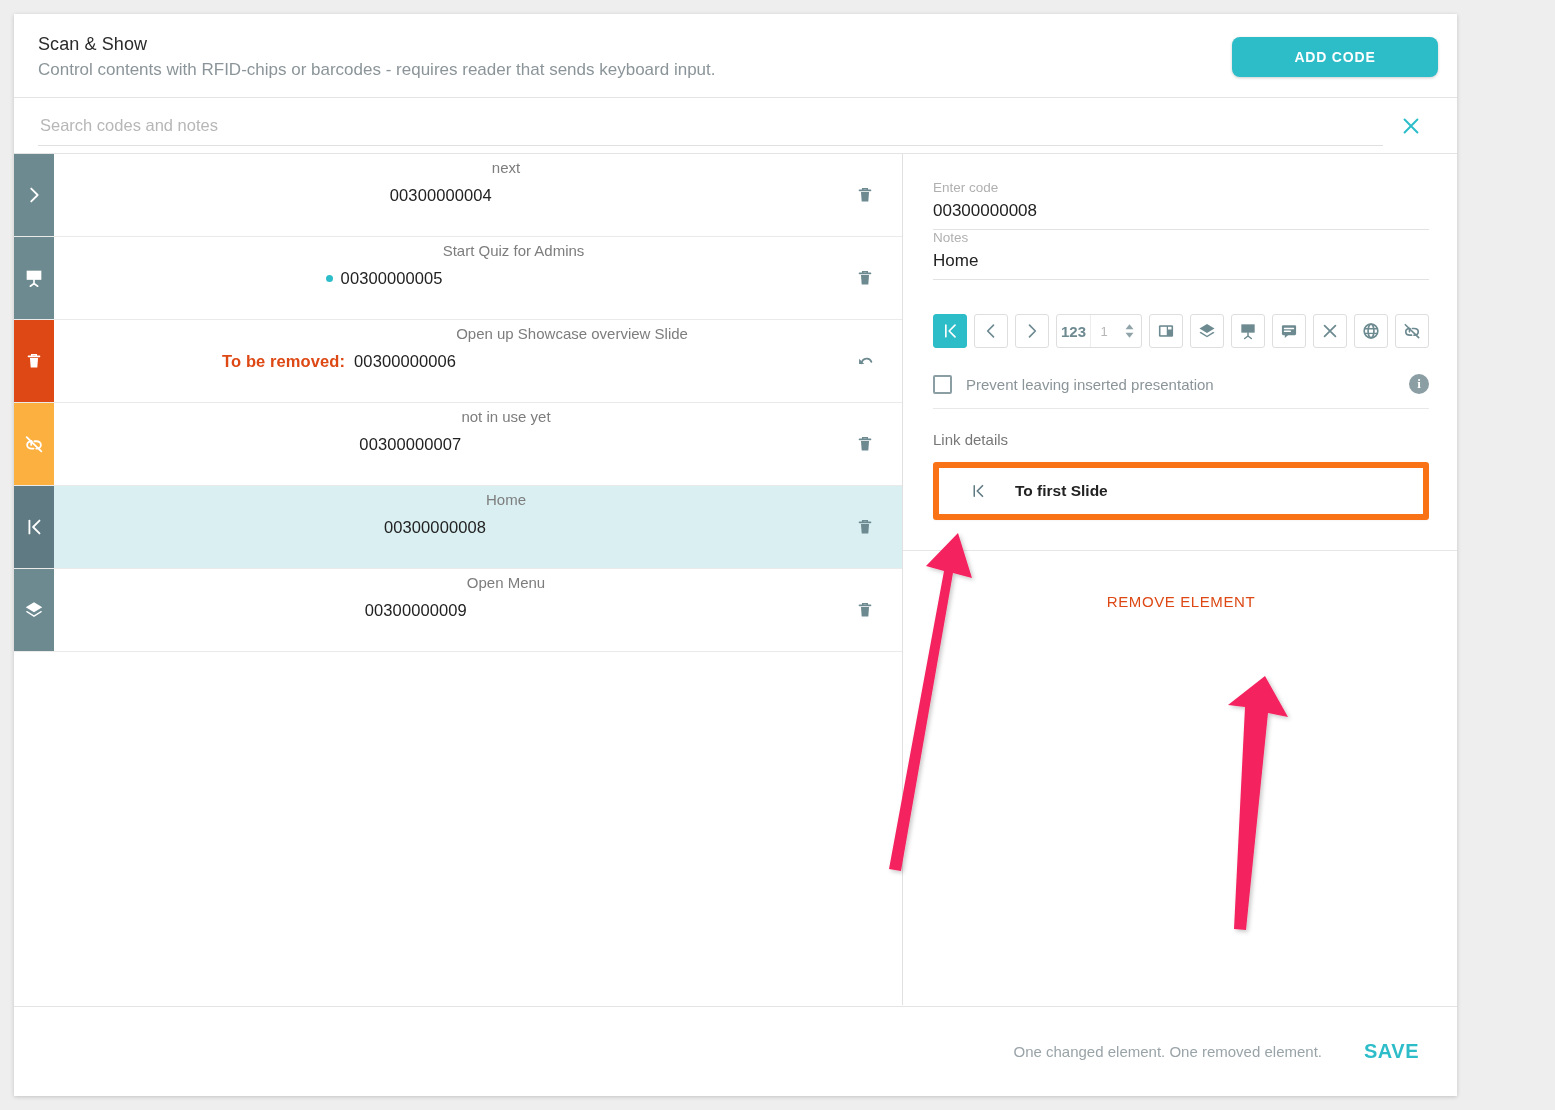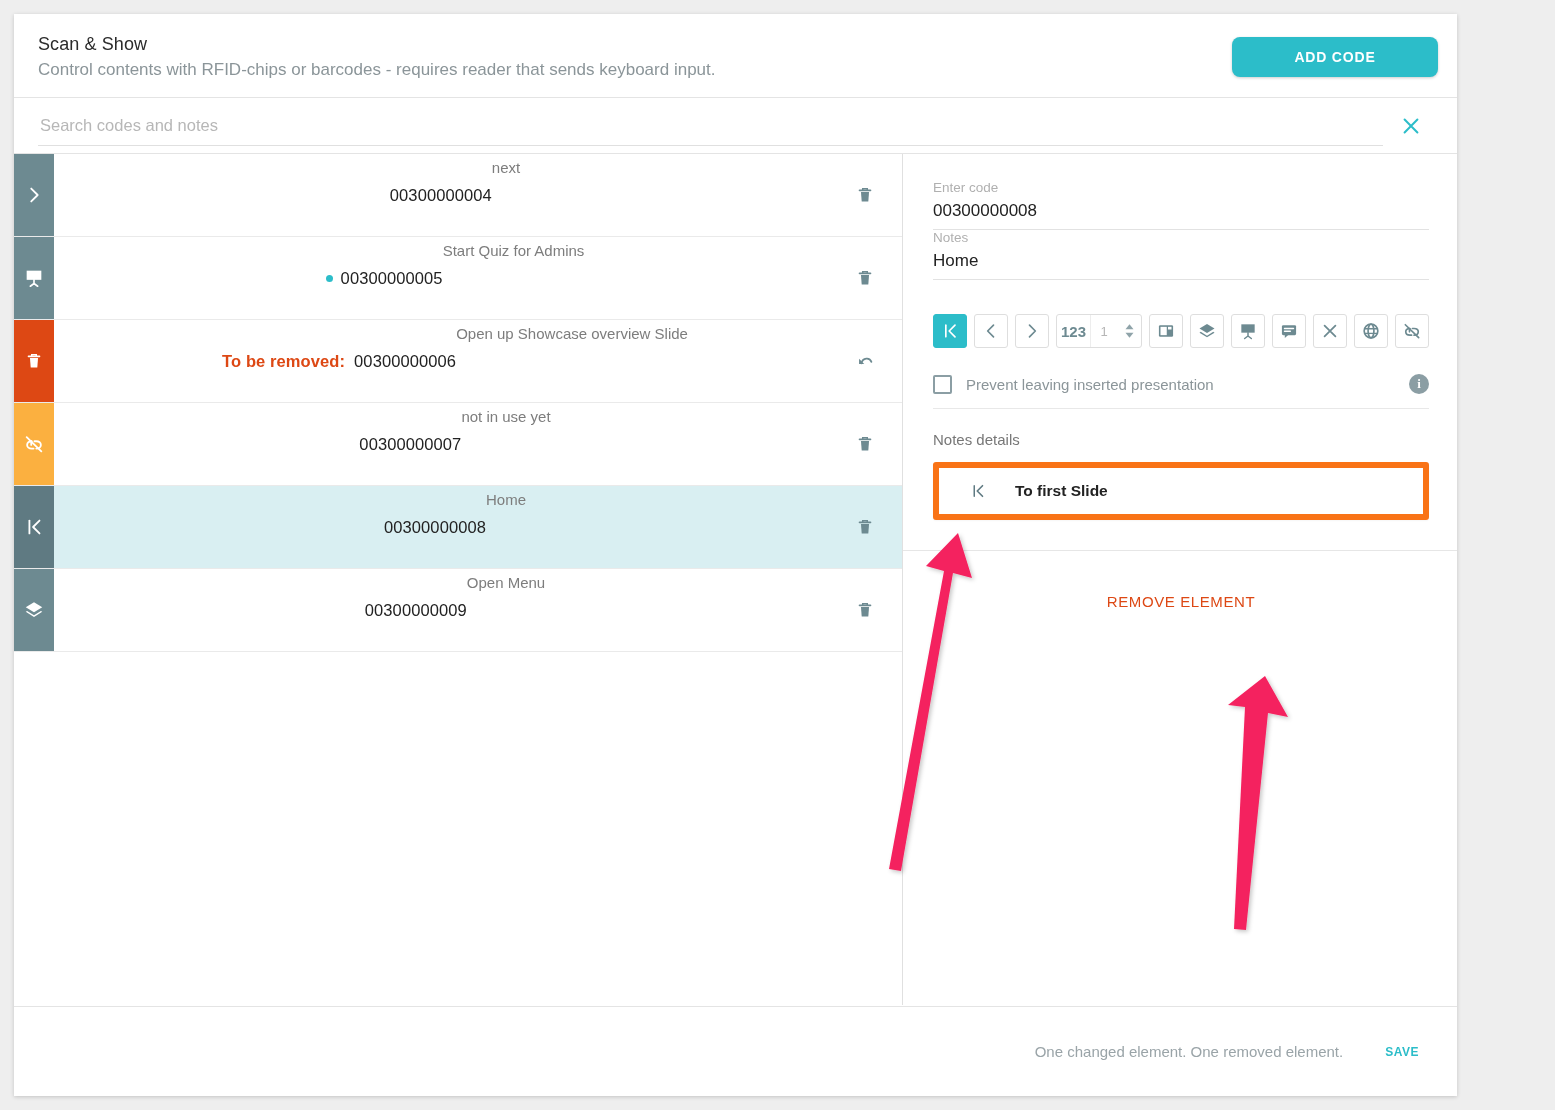"Notes details" div.link-title { text: Notes -> Link }
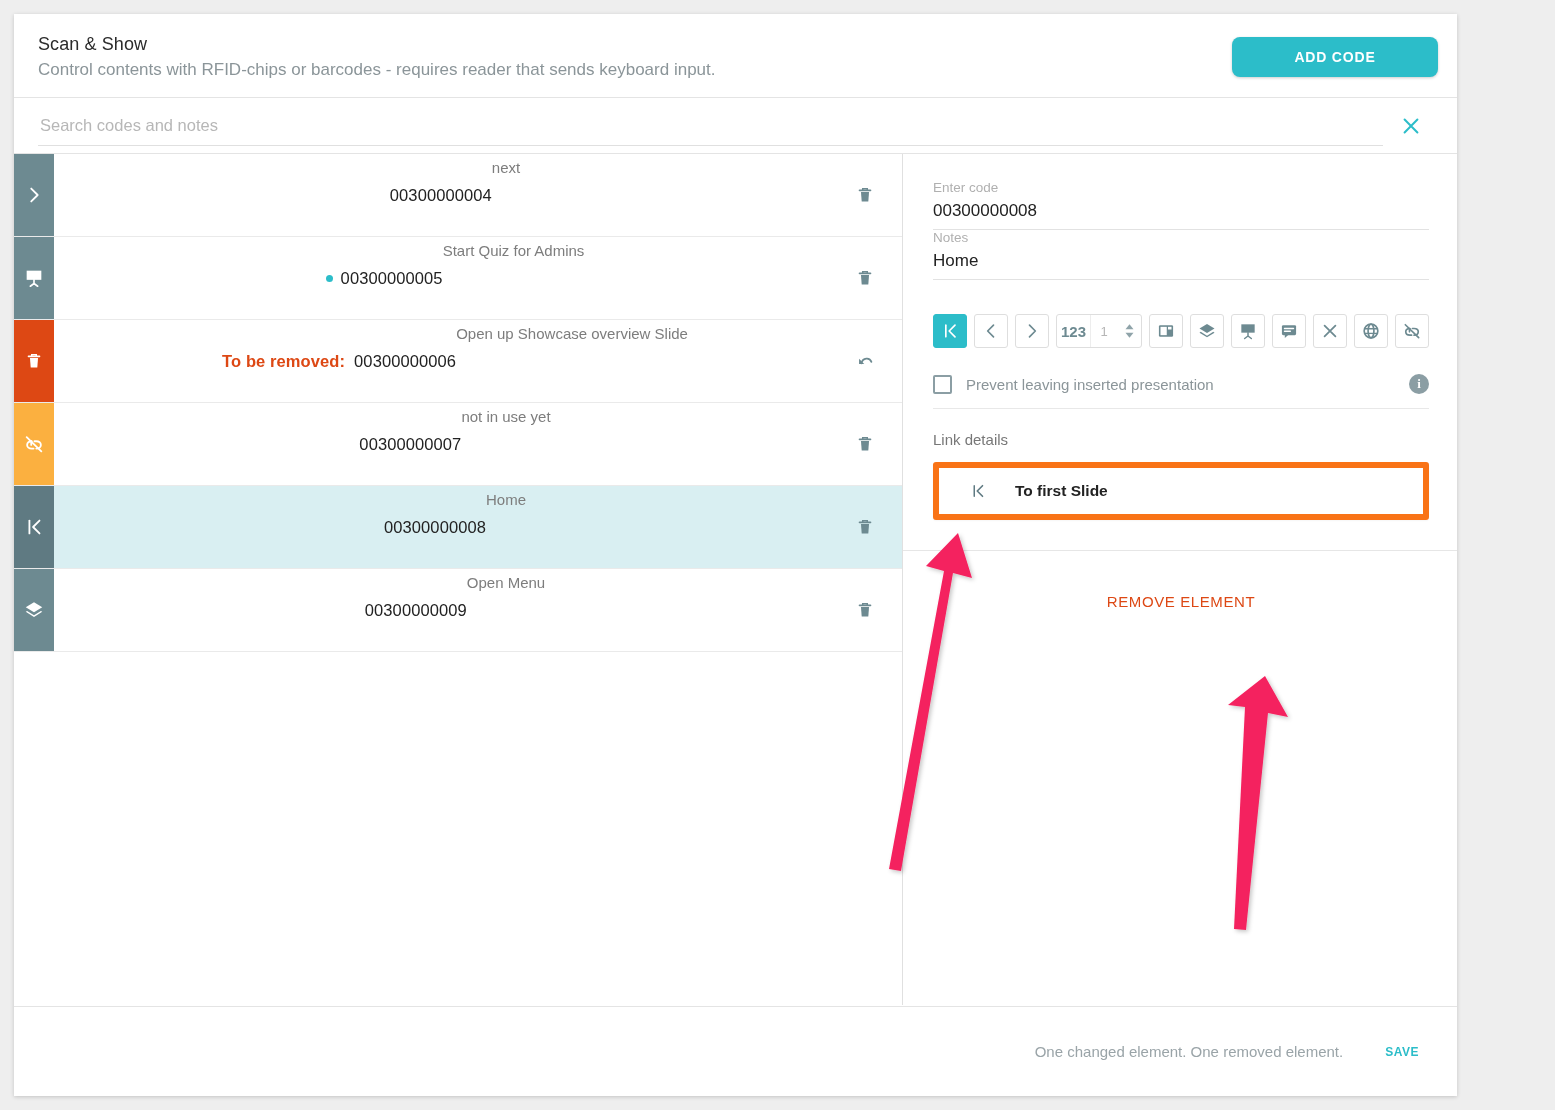"SAVE" .footer-save { font-size: 12px -> 20px }
